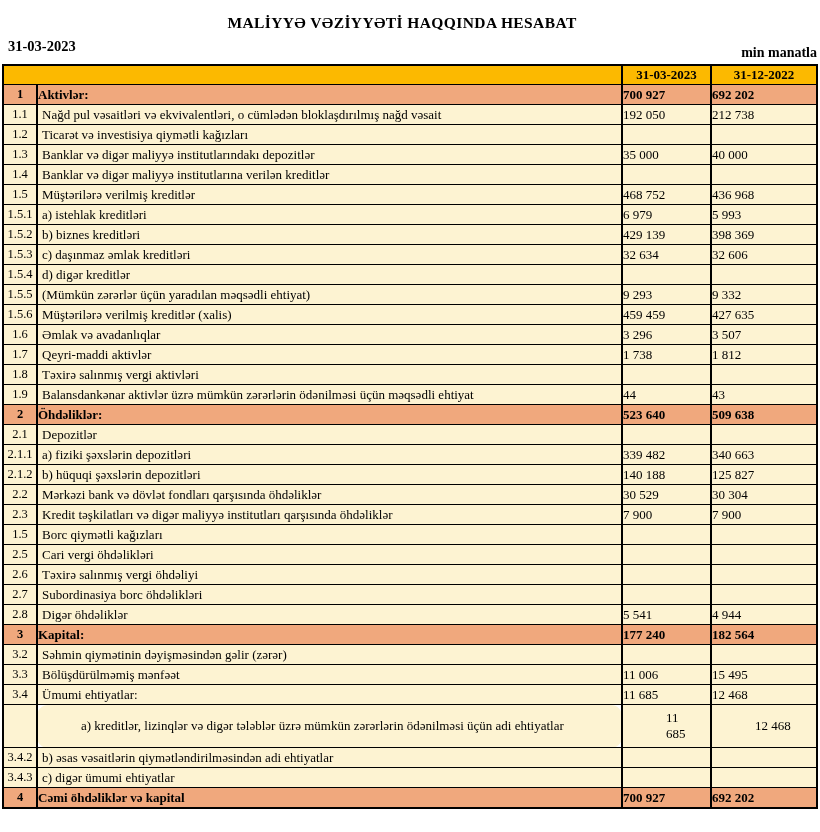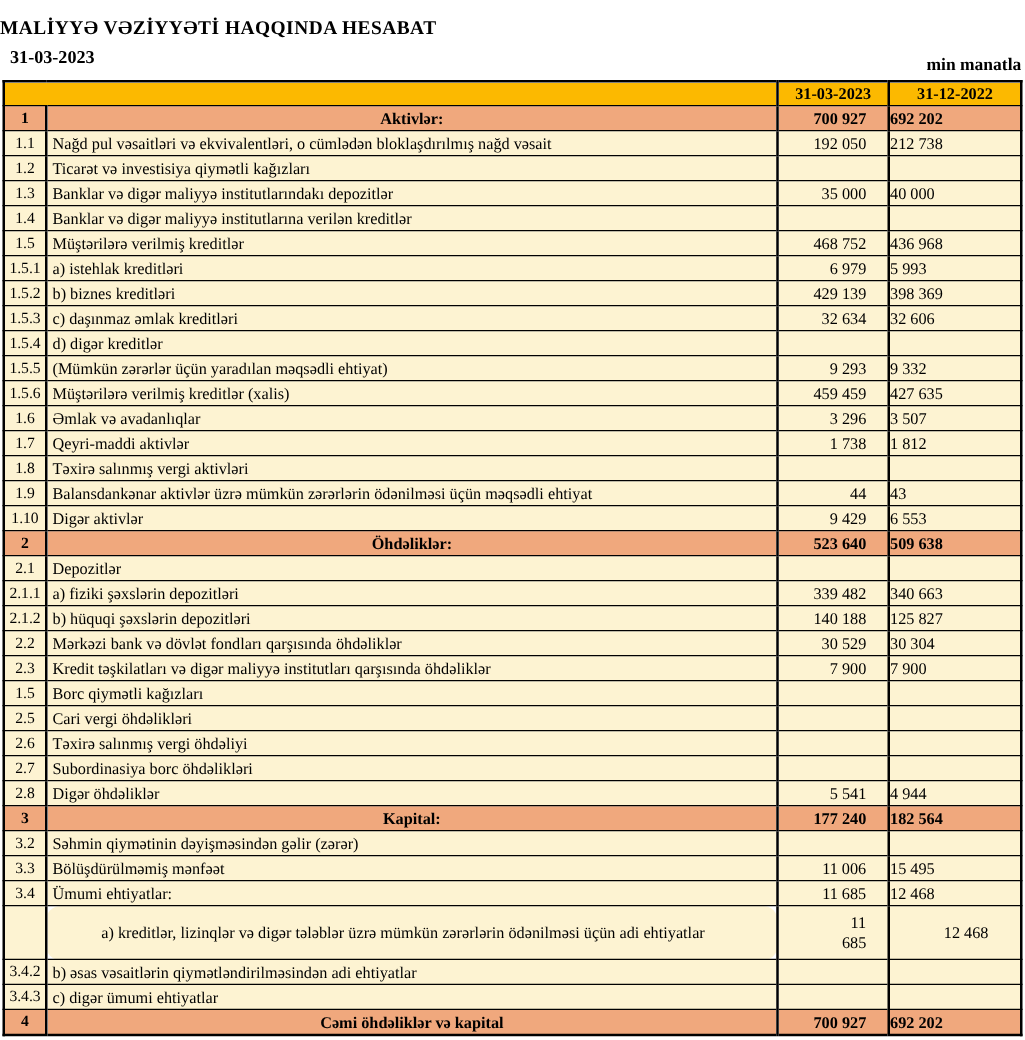"MALİYYƏ VƏZİYYƏTİ HAQQINDA HESABAT" .report-title { text-align: left -> center }
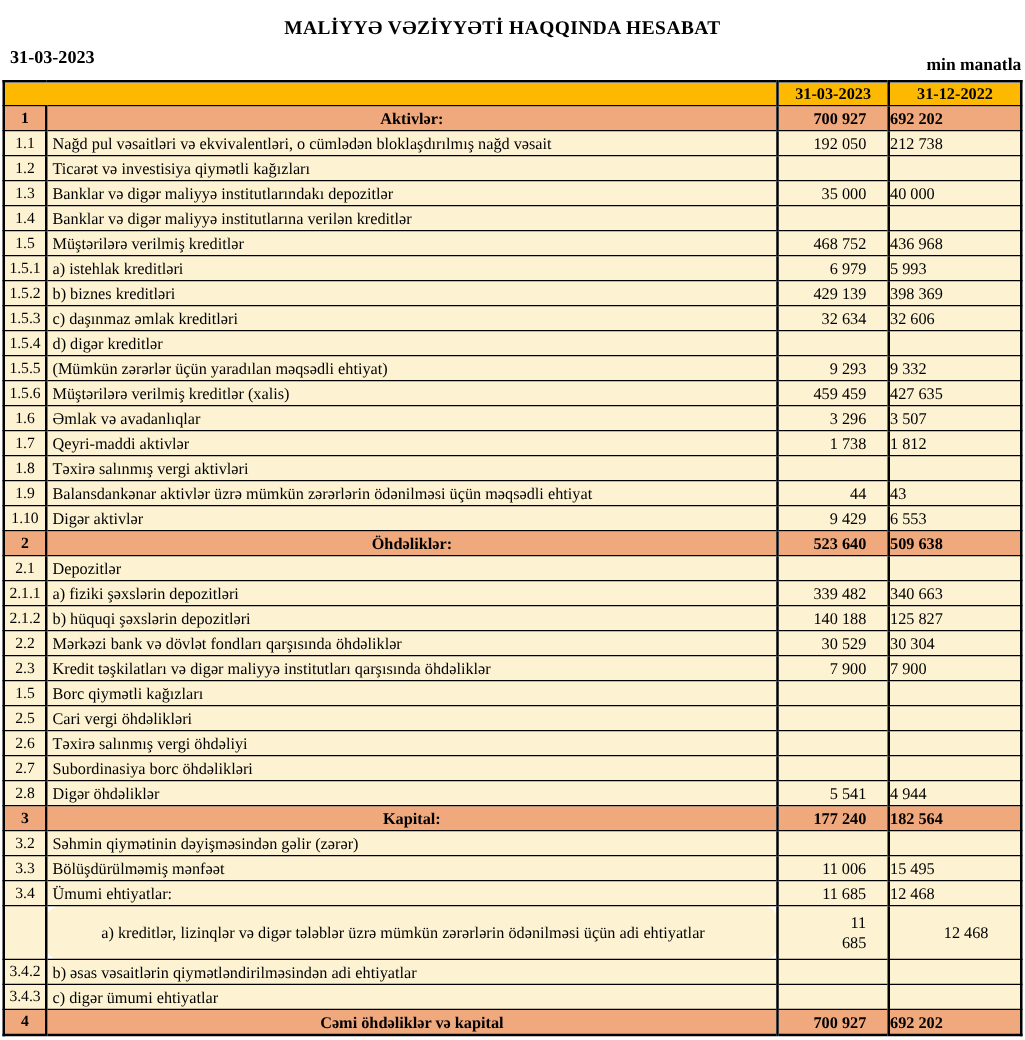"Aktivlər:" tr.section td.c-label { text-align: center -> left }
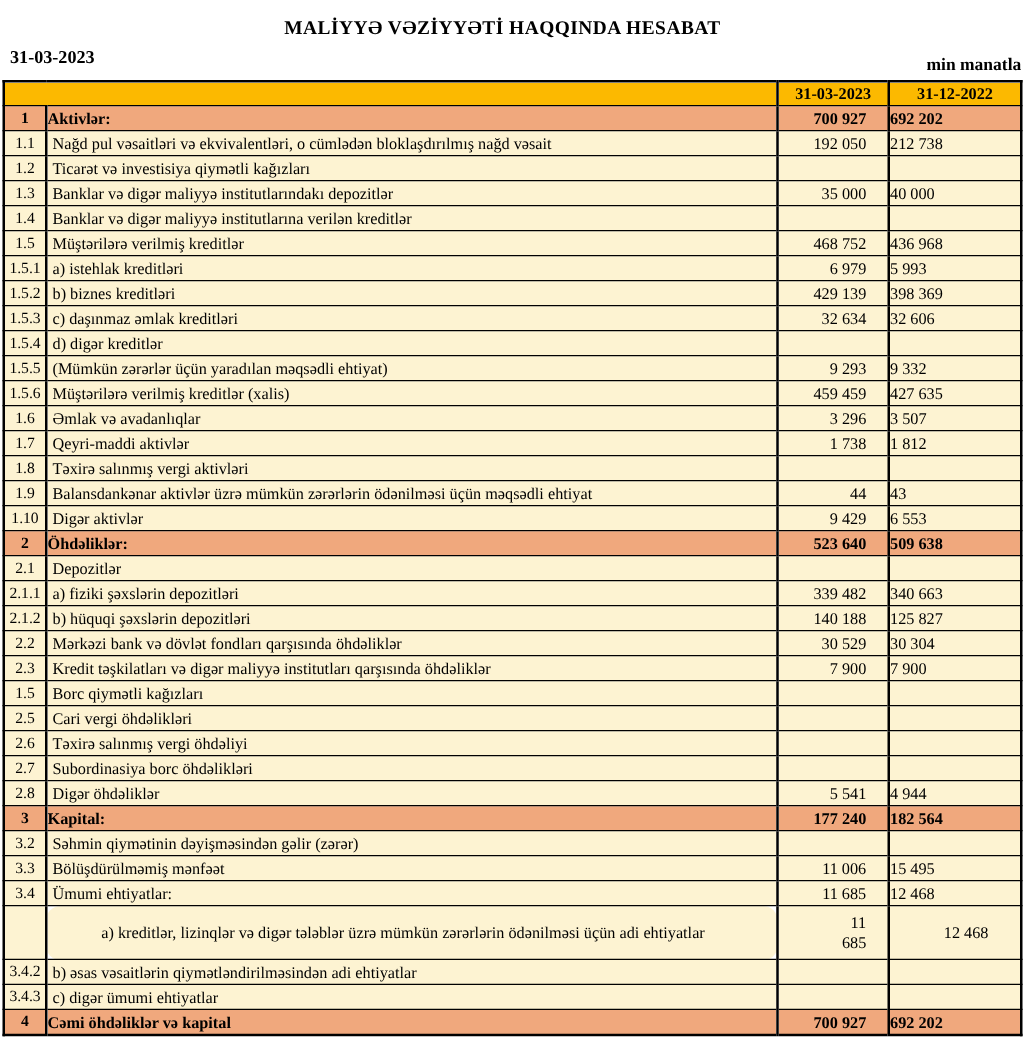"700 927" td.c-v1 { text-align: right -> none }
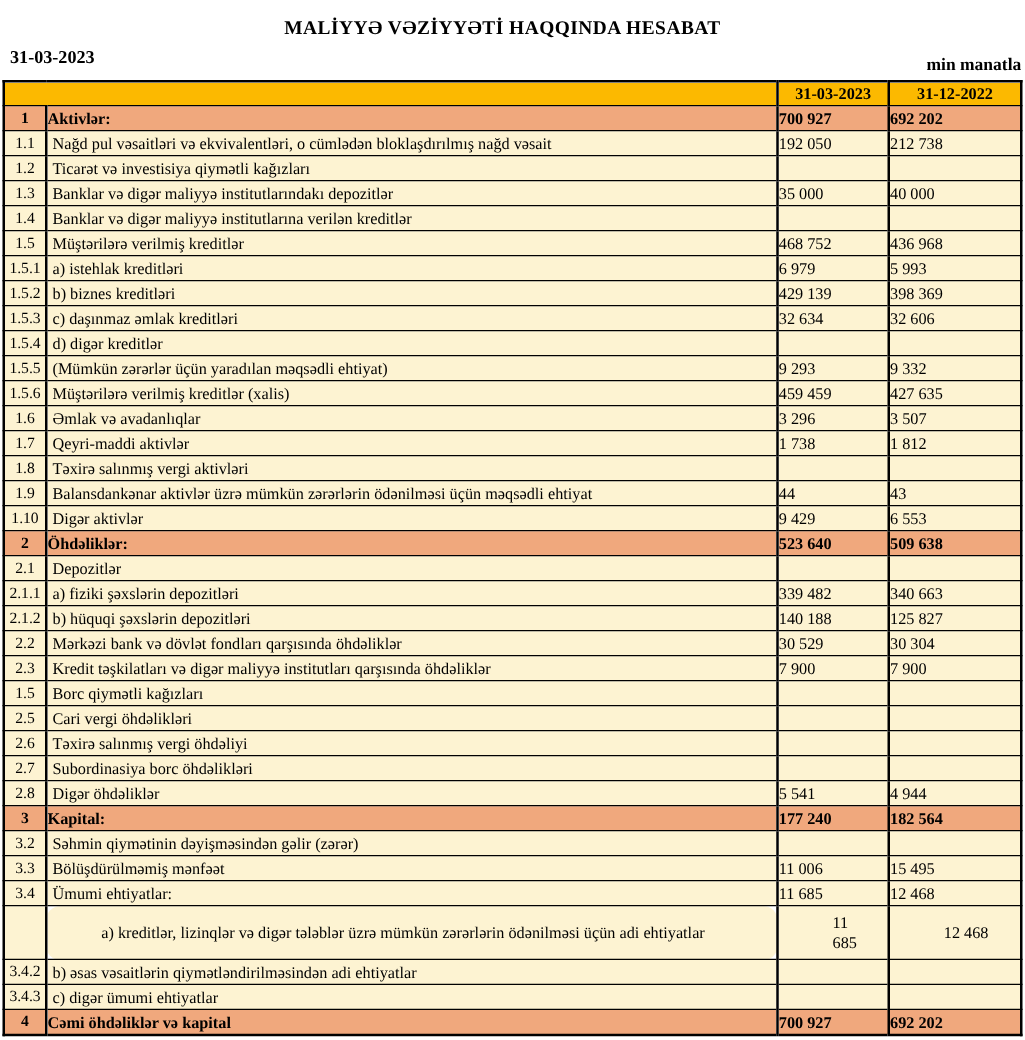"1.10" tr.regular { html: <tr> <td>1.10</td> <td>Digər aktivlər</td> <td>9 429</td> <td>6 553</td> </tr> -> none }
